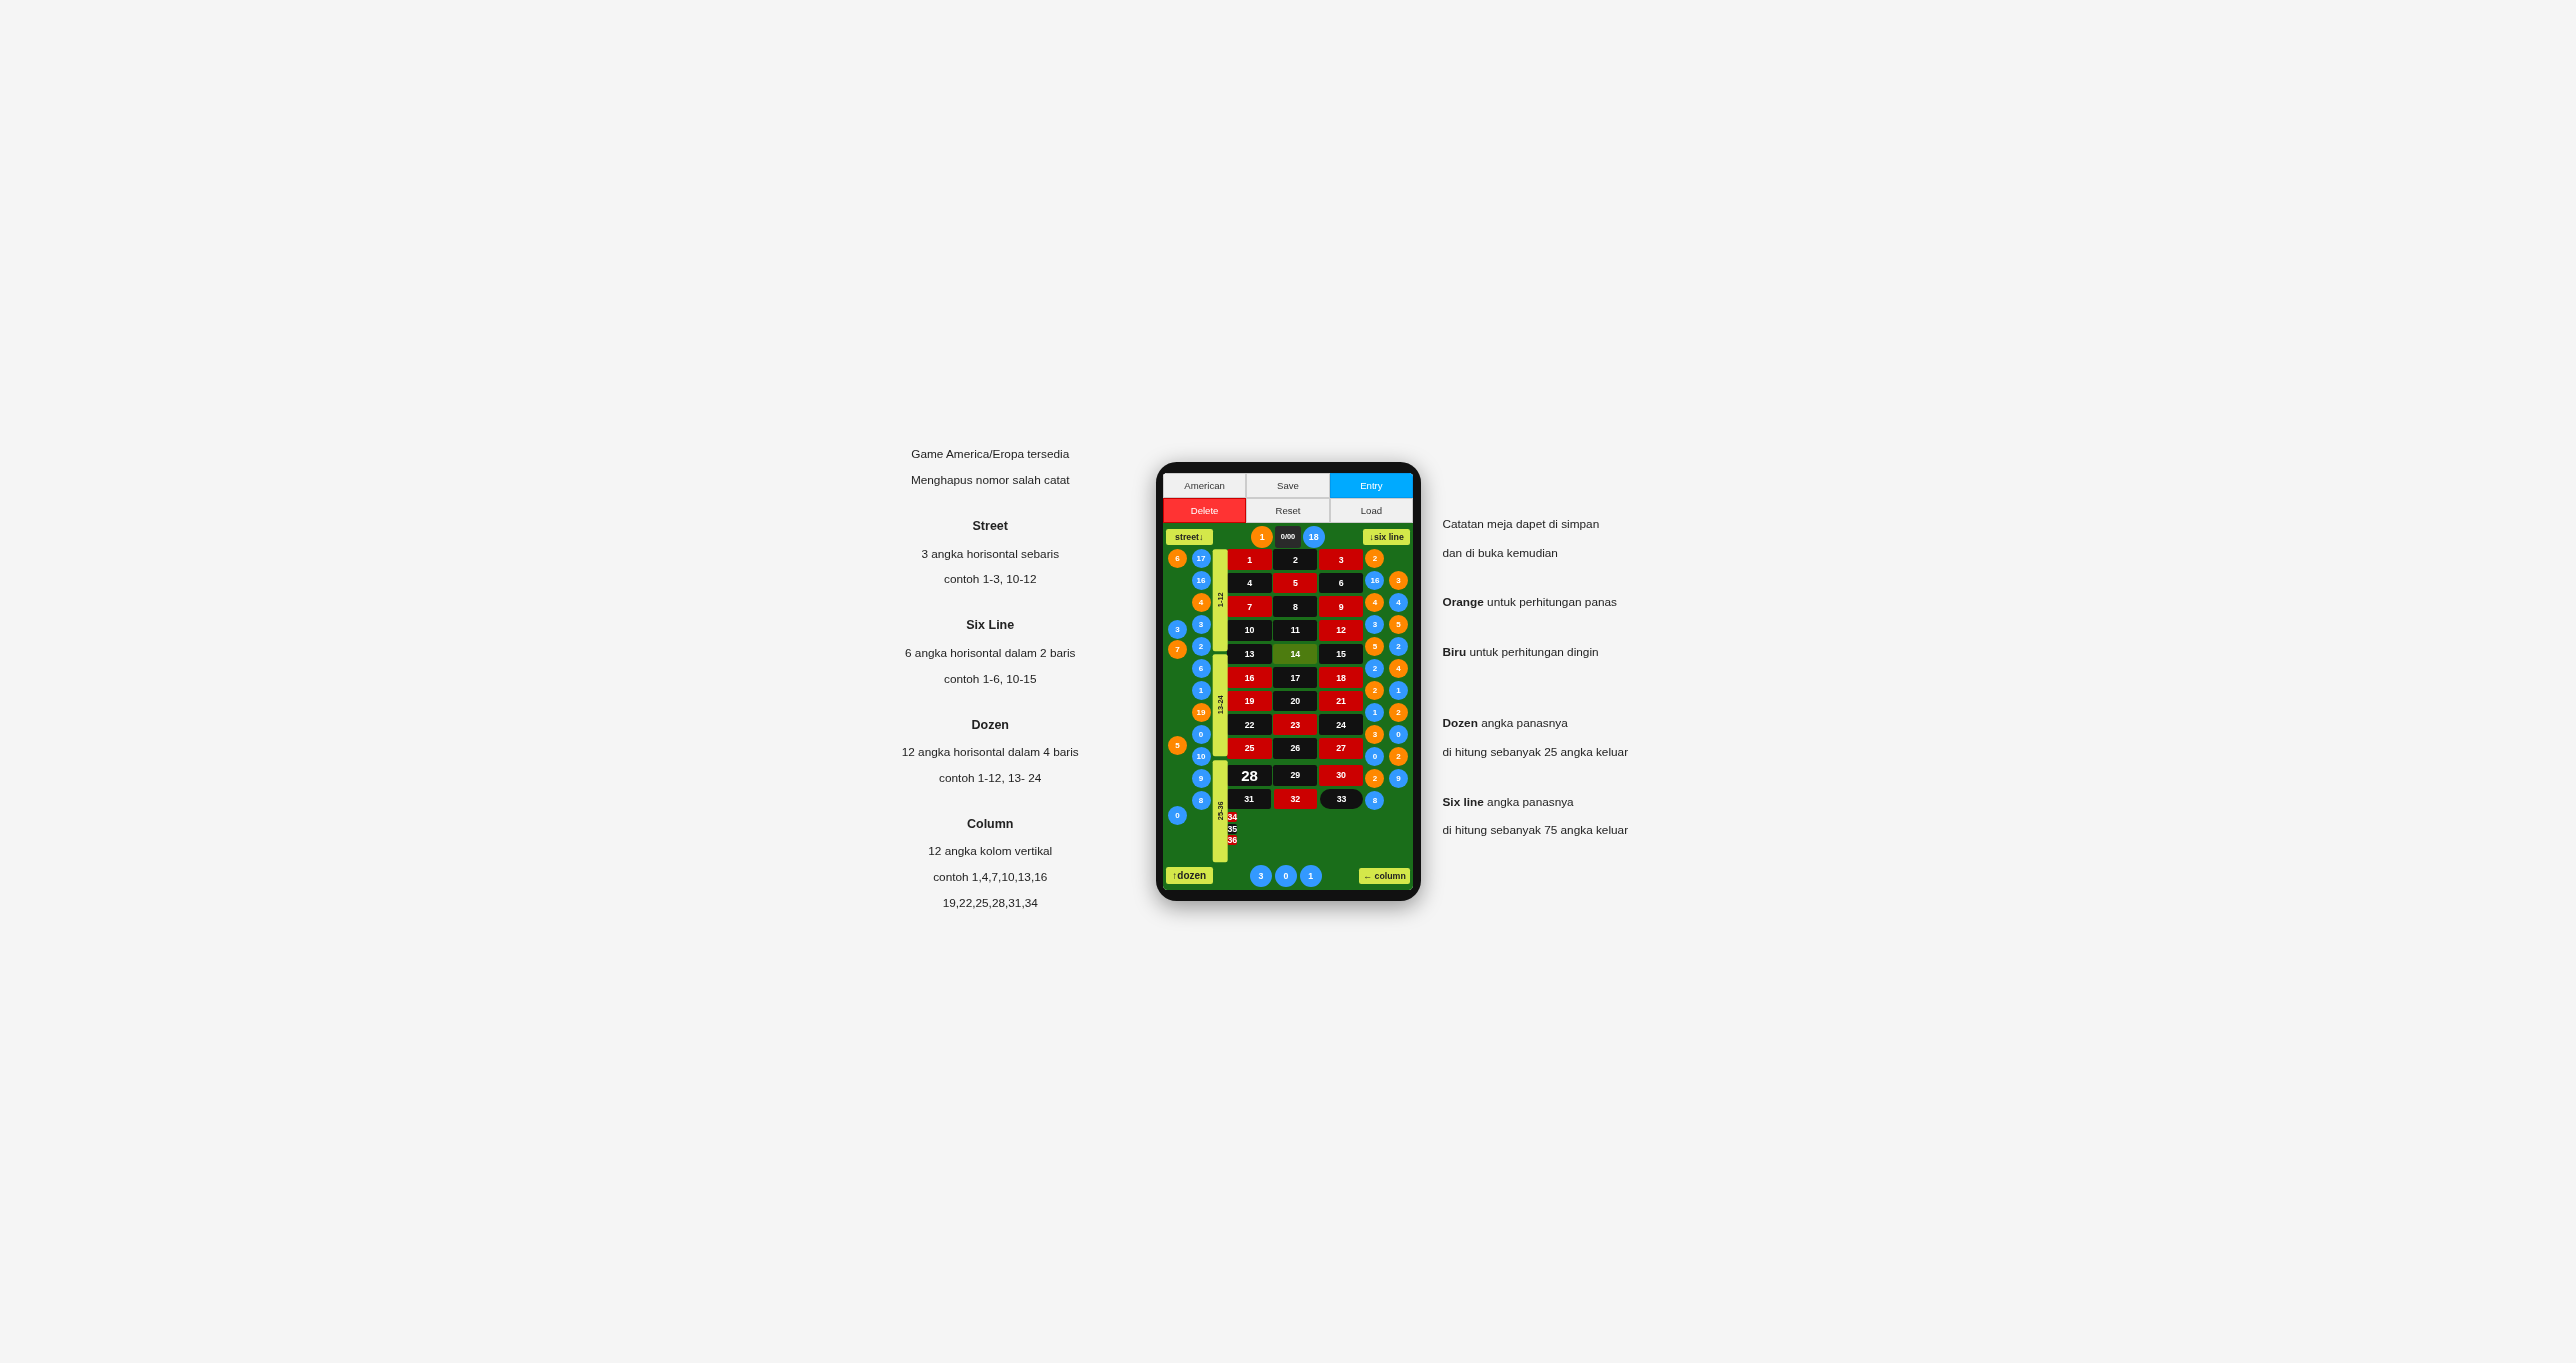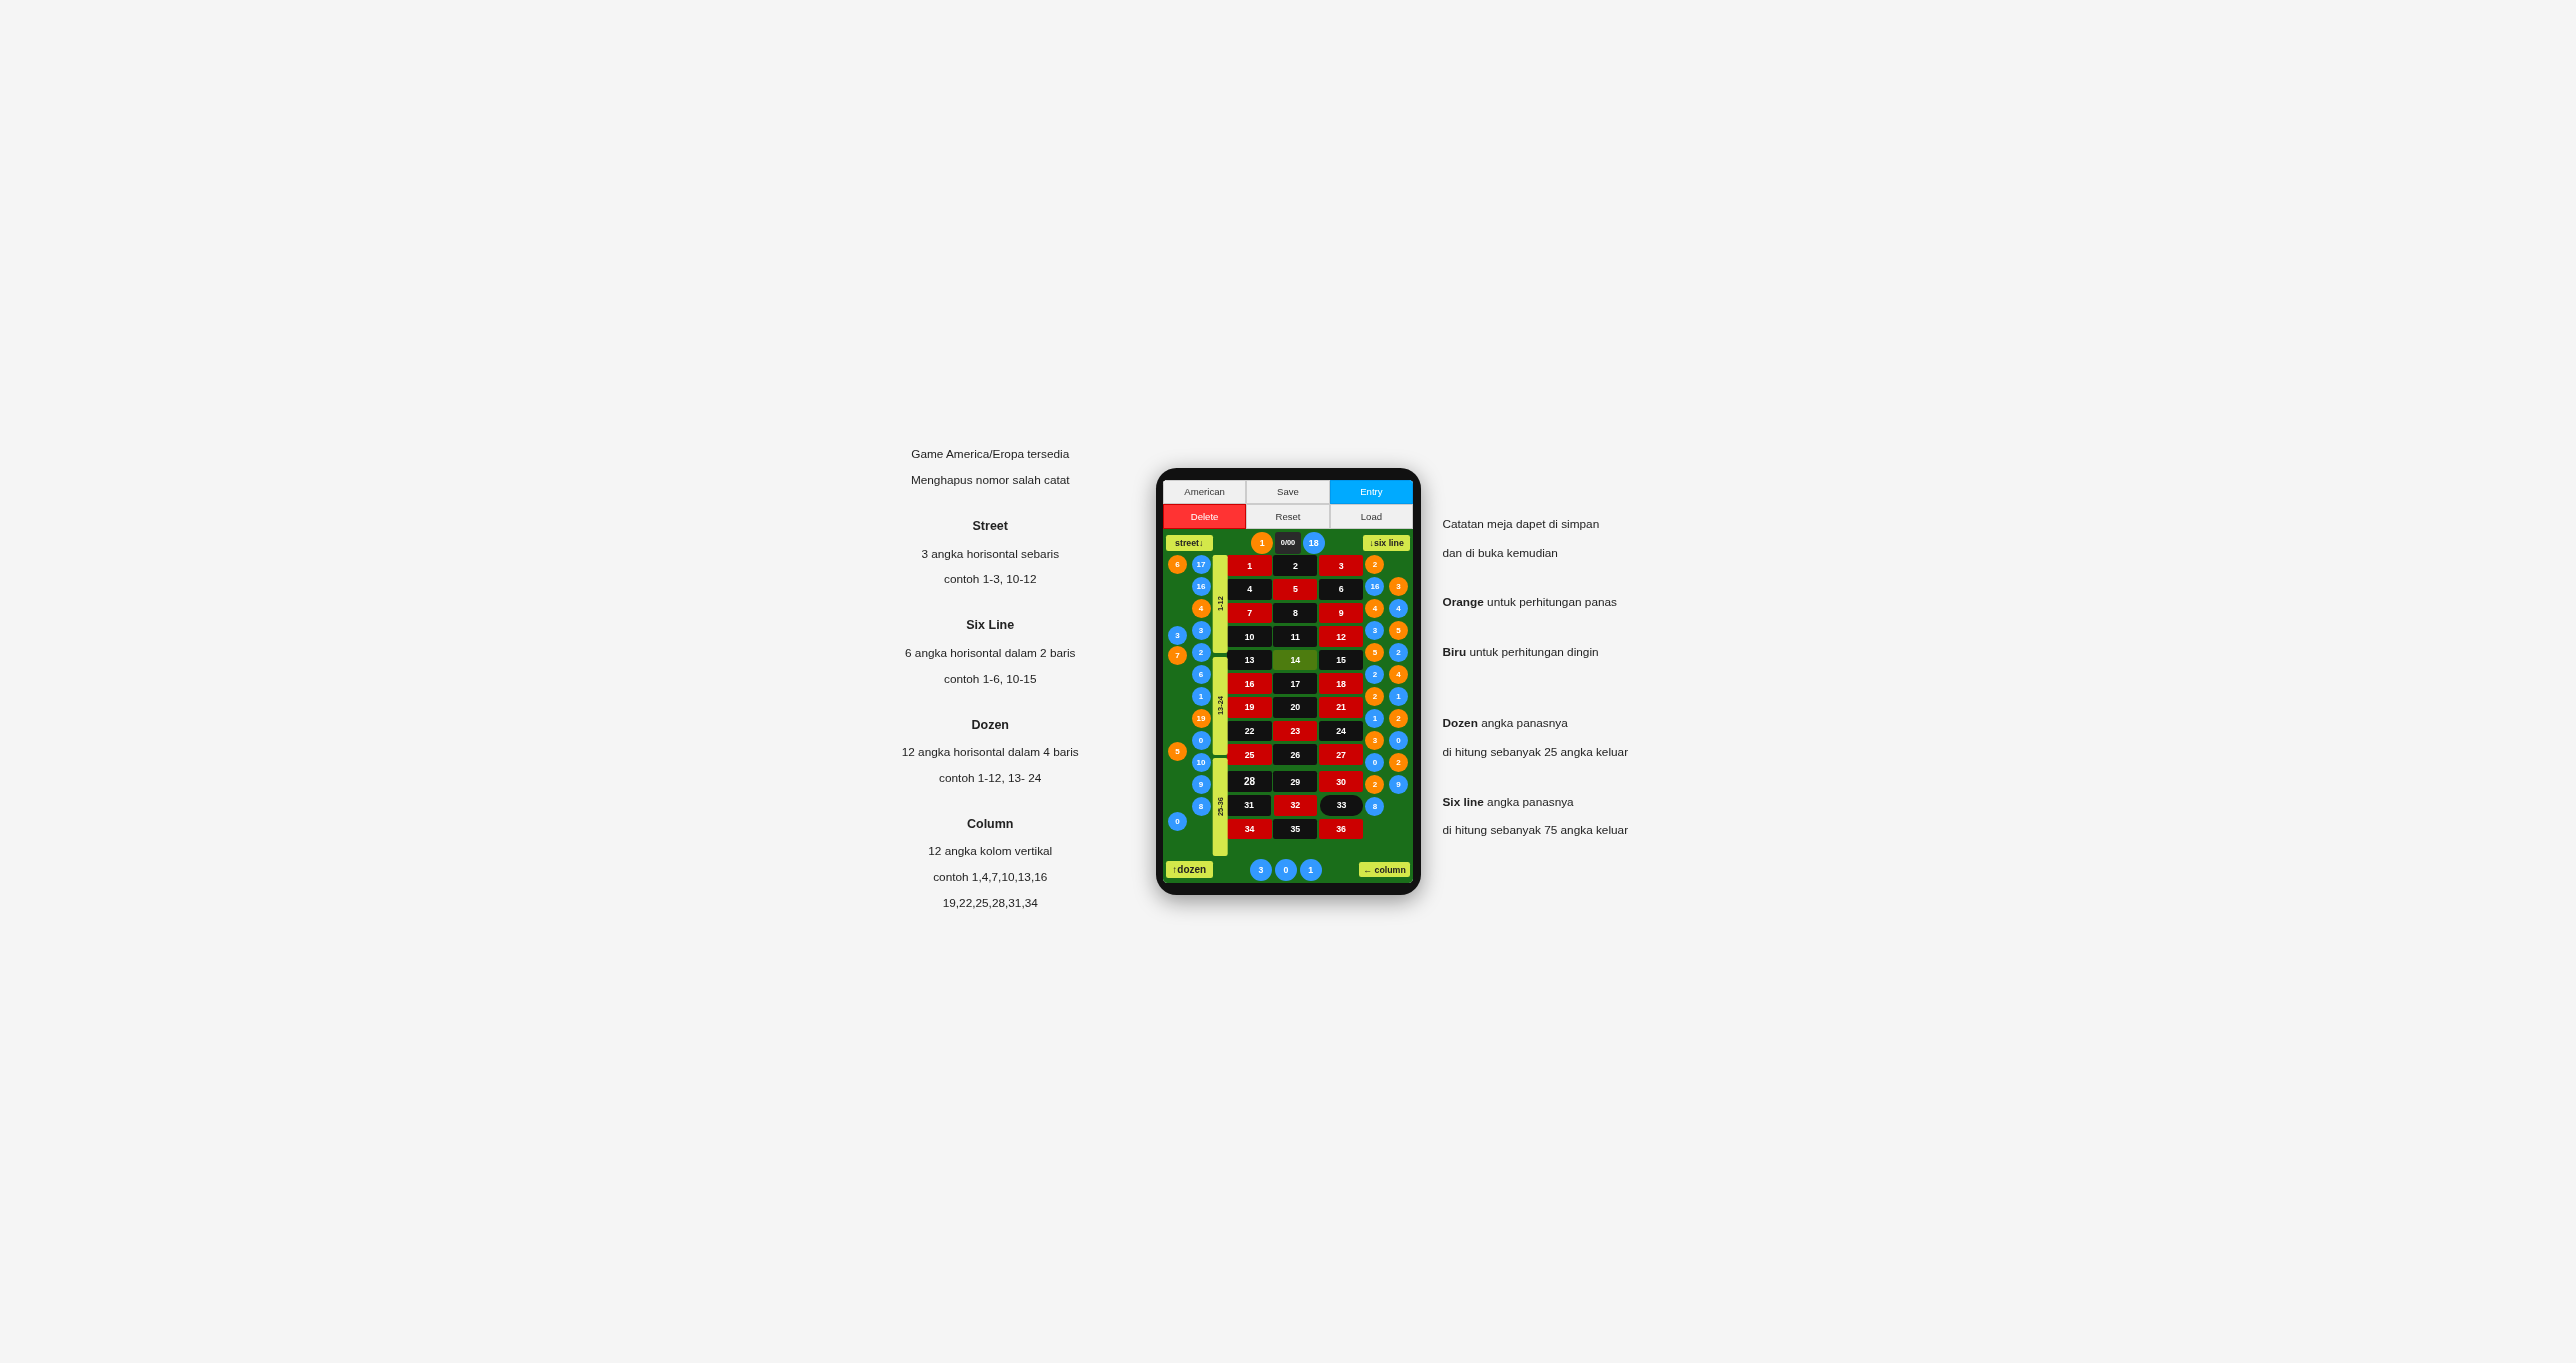"28" div { font-size: 10px -> 15px }
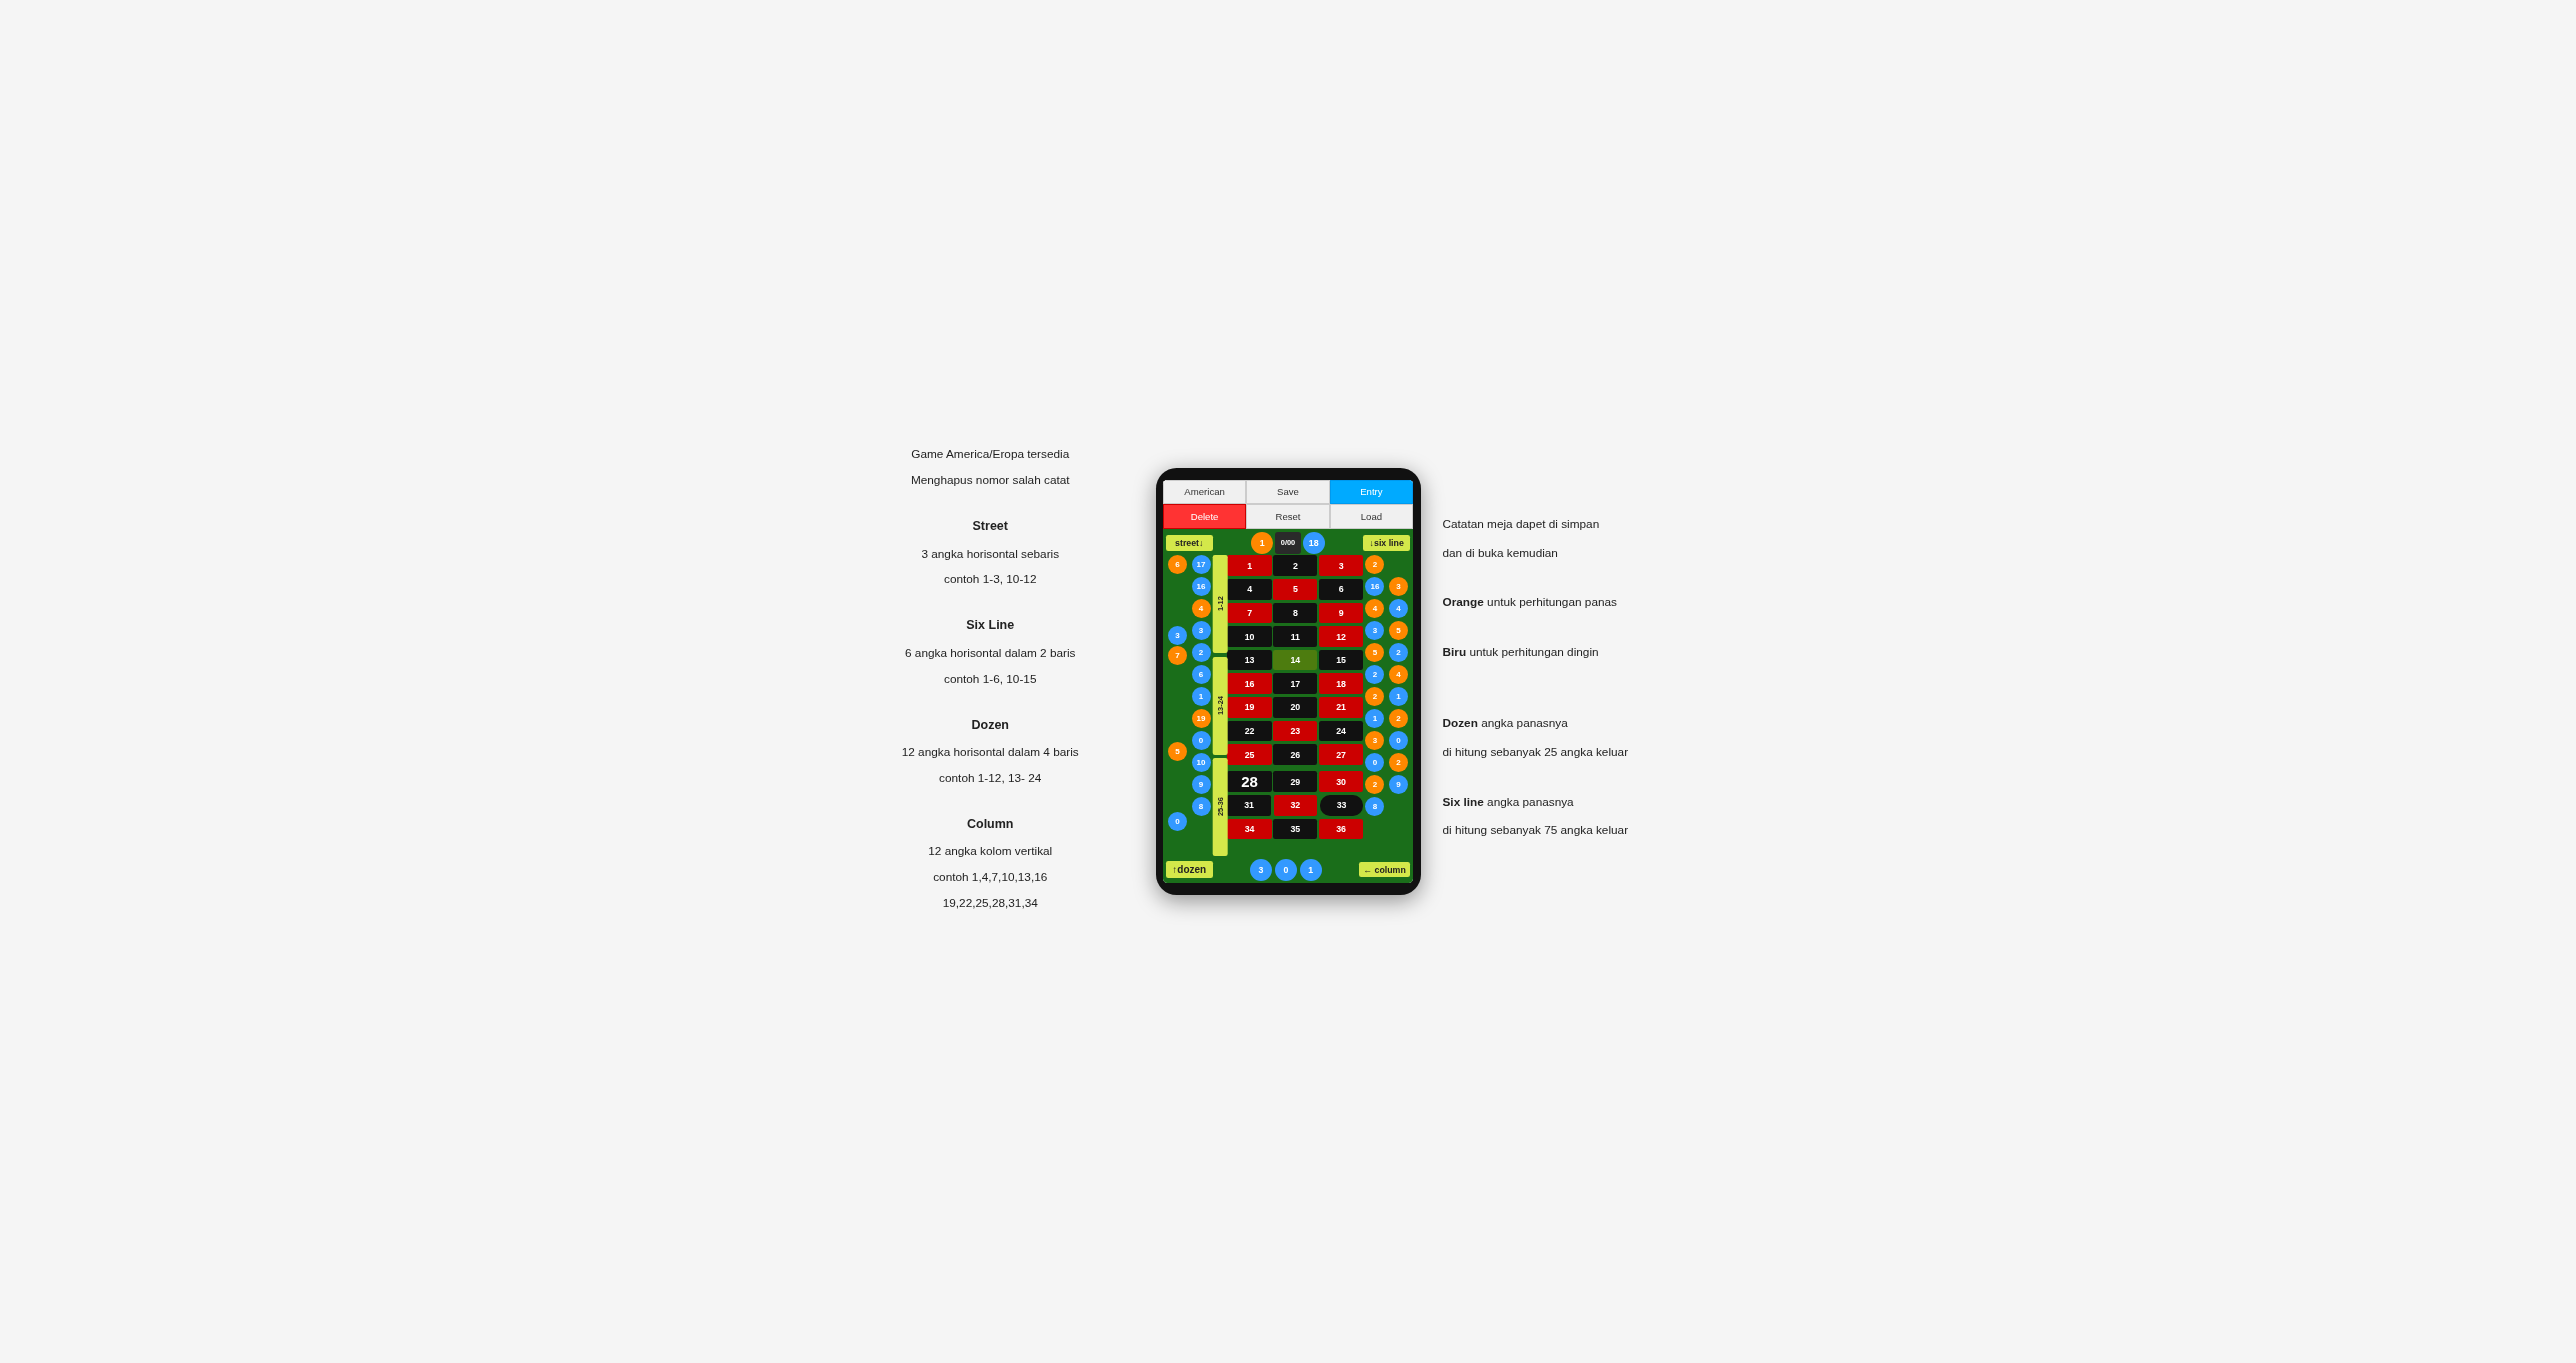"34" div { flex-direction: row -> column }
